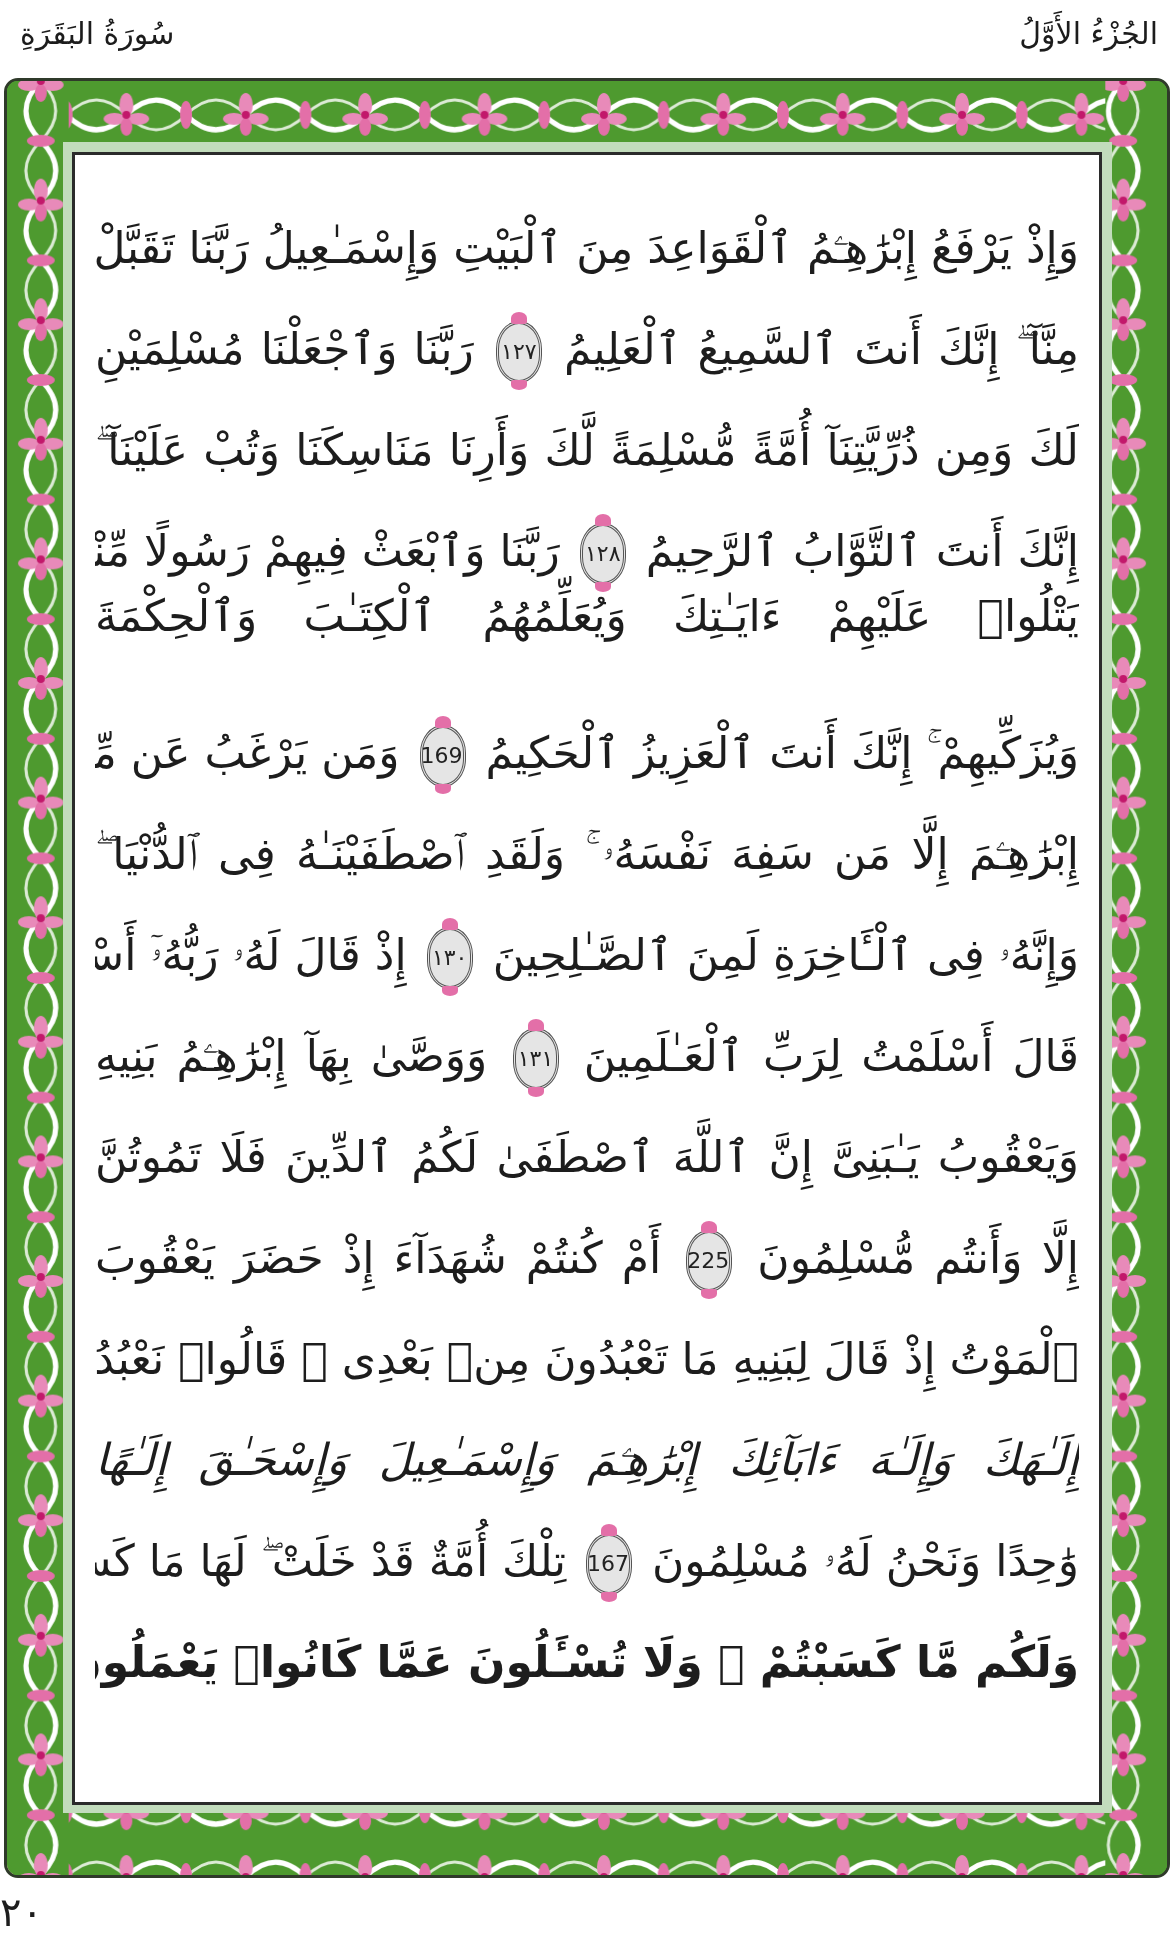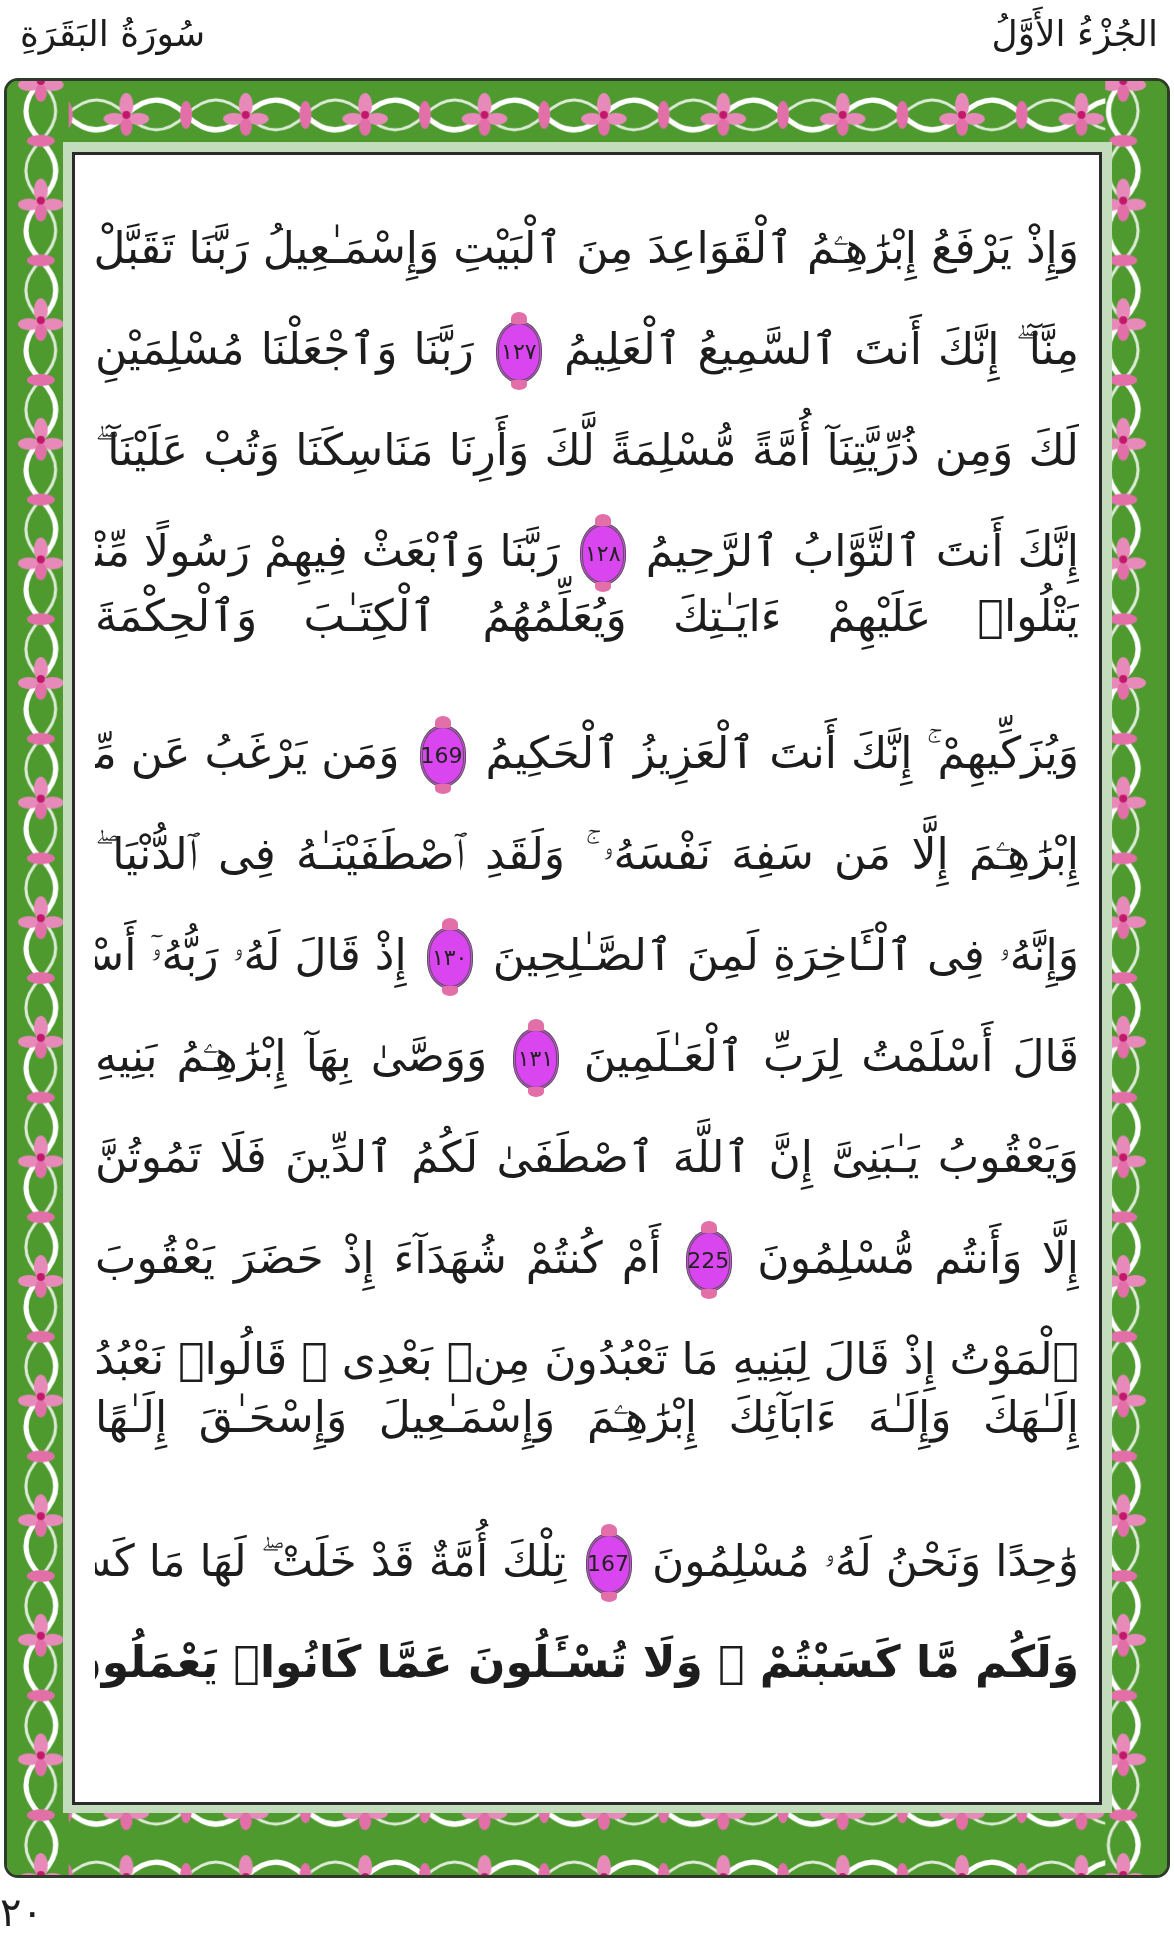"سُورَةُ البَقَرَةِ" .header-text { font-size: 36px -> 30px }
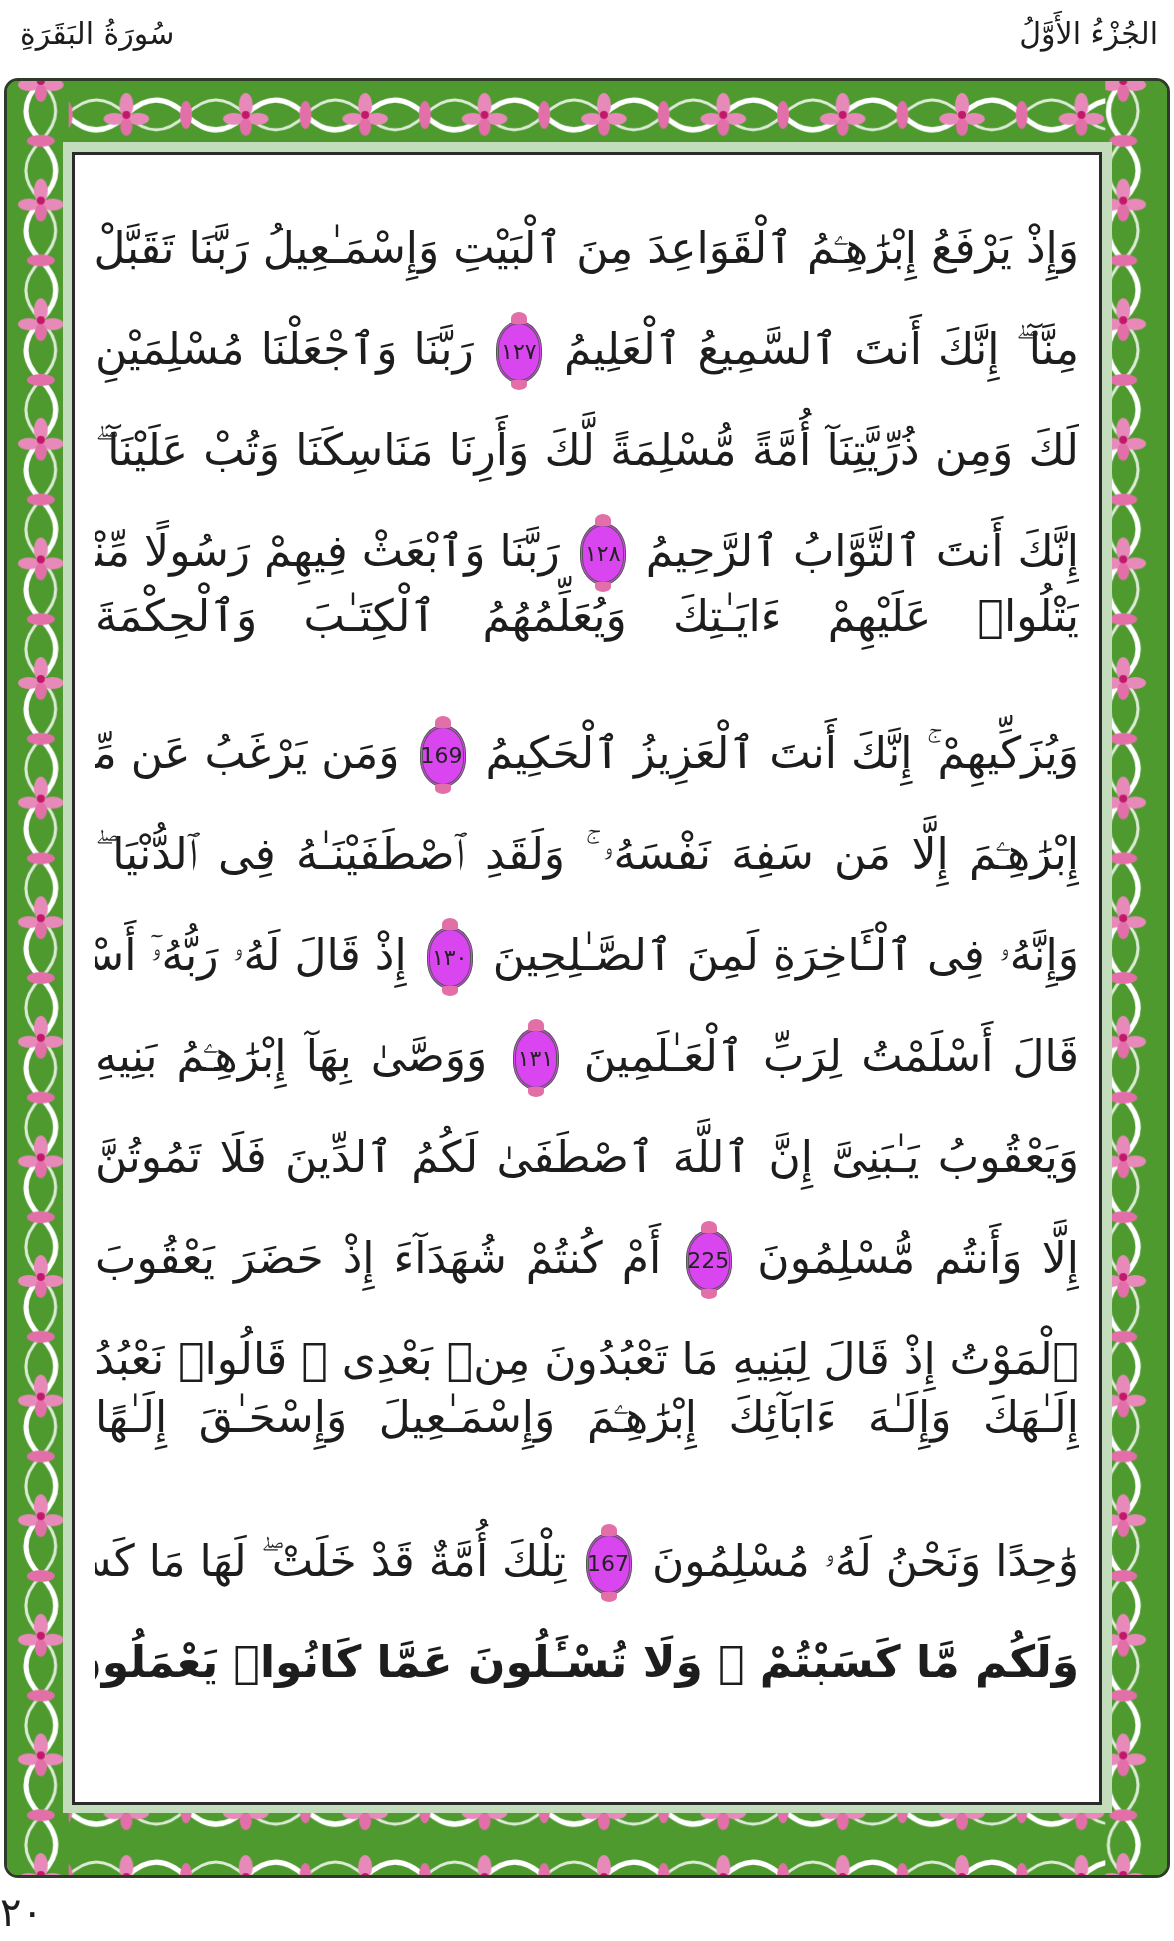"١٢٧" .ayah-marker { background: #d946ef -> #e5e5e5 }
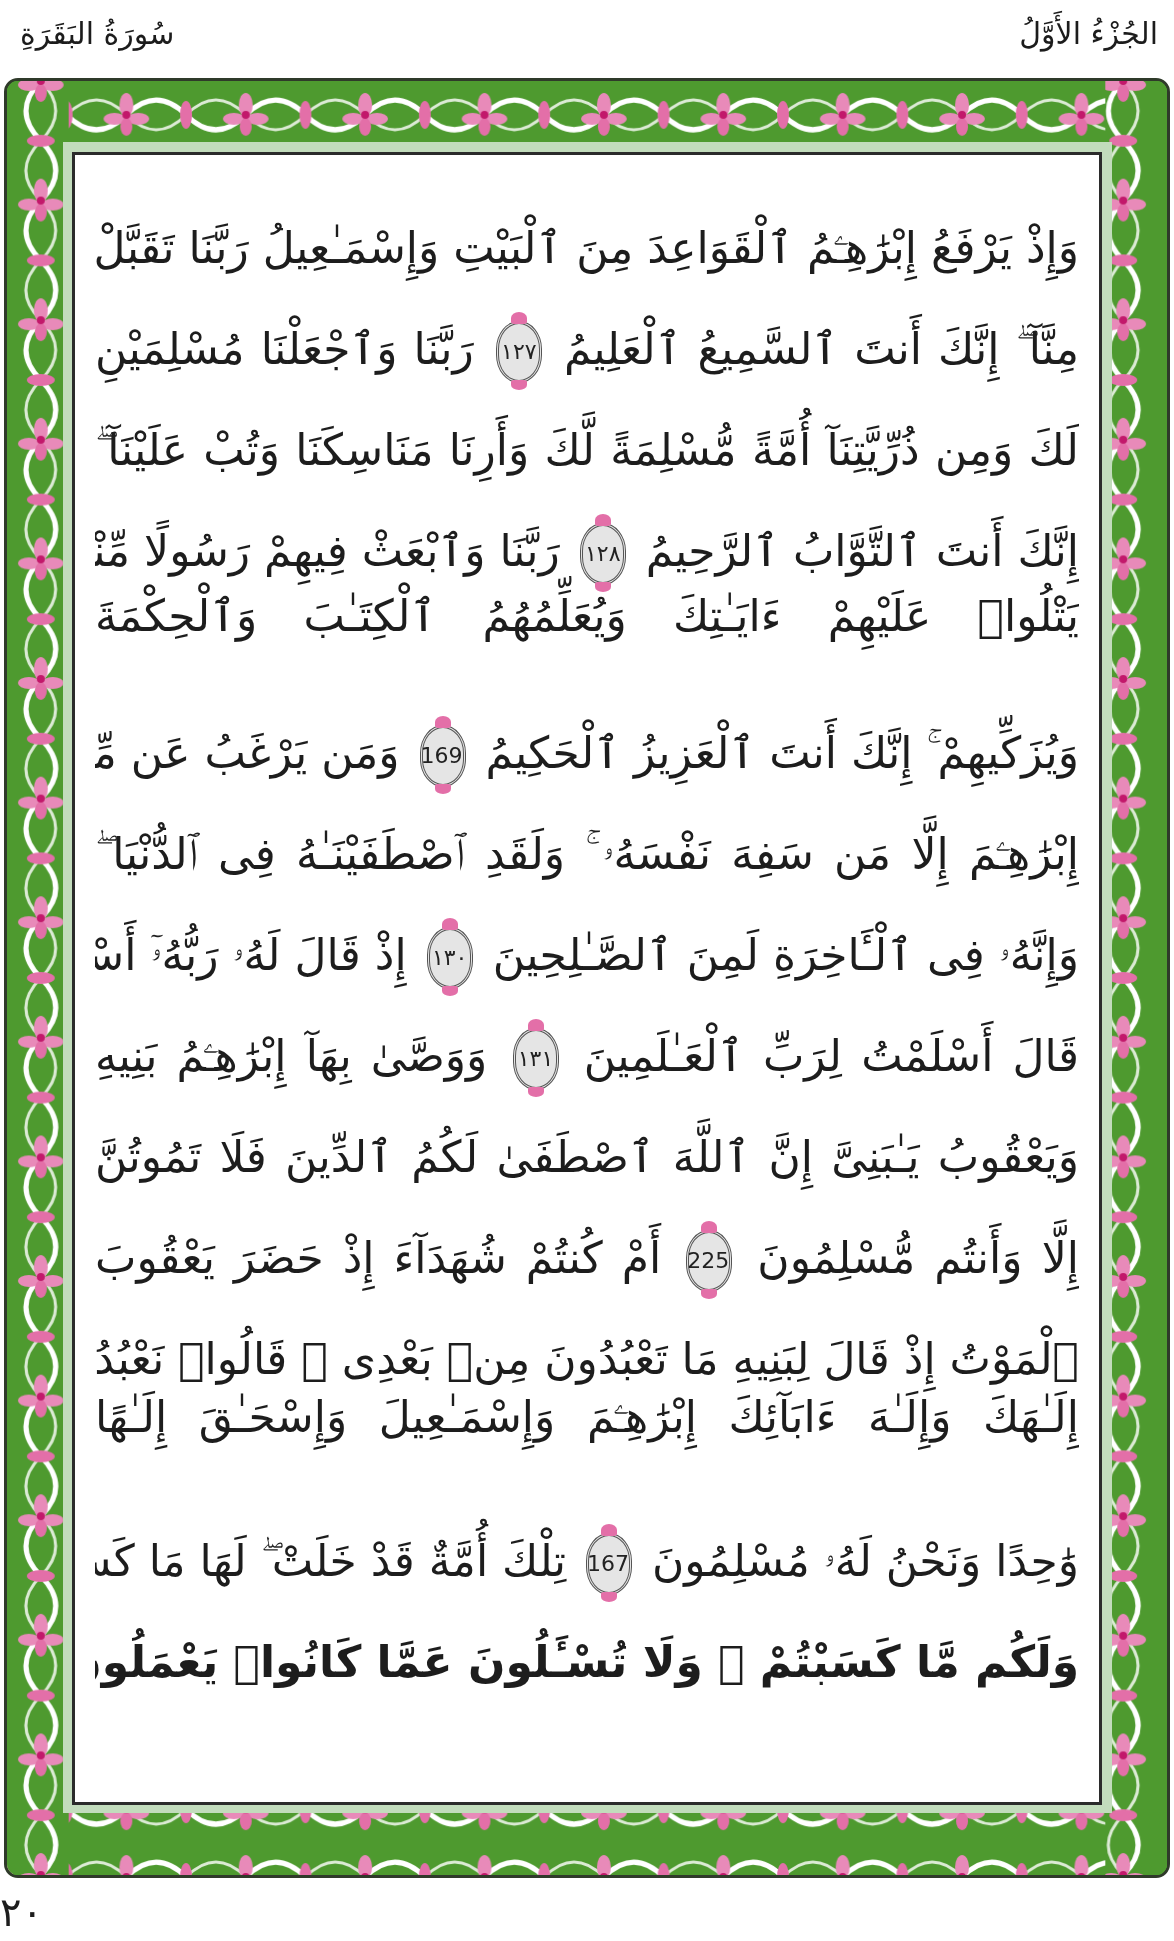"إِلَـٰهَكَ وَإِلَـٰهَ ءَابَآئِكَ" div.line { font-style: none -> italic; top: 1357px -> 1400px }
